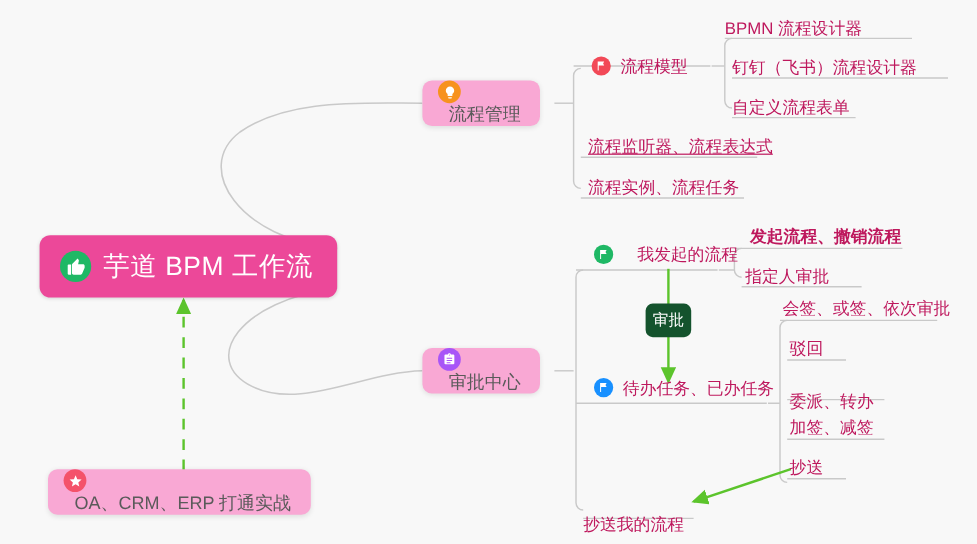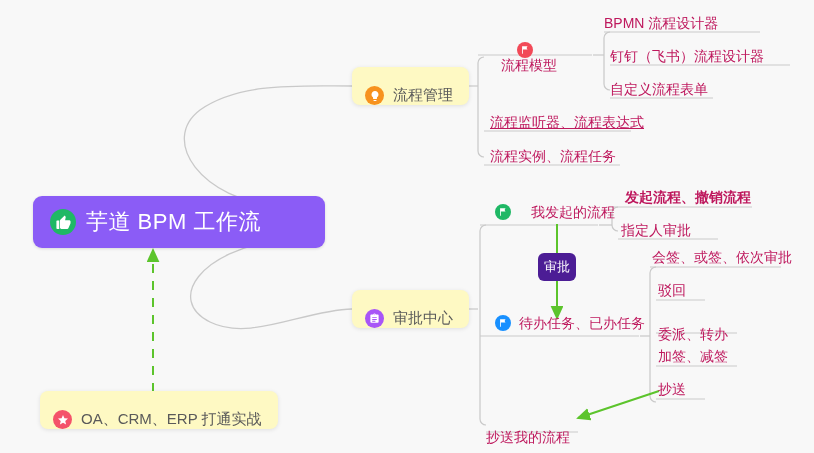"流程模型" div.leaf { flex-direction: column -> none }
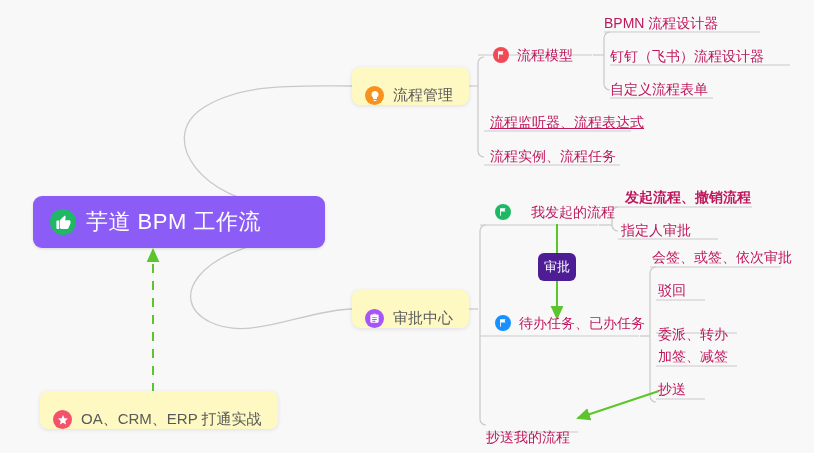"流程管理" .card-node { align-items: flex-end -> flex-start; background: #fef9c3 -> #f9a8d4; flex-direction: none -> column }
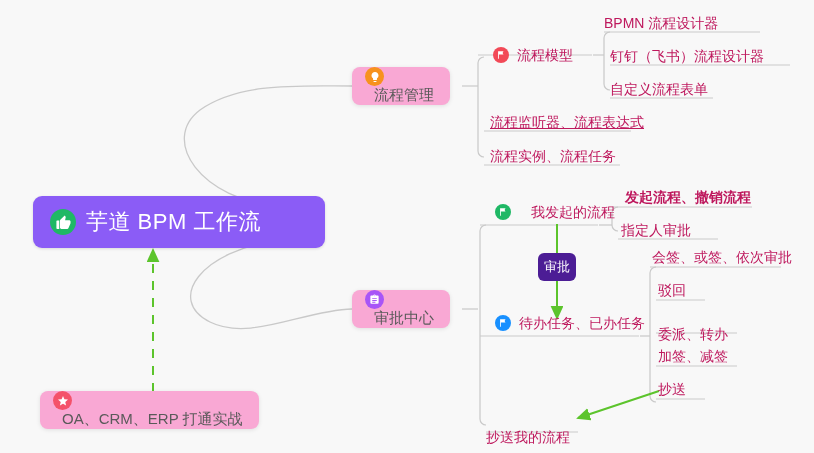"芋道 BPM 工作流" .root-node { background: #8b5cf6 -> #ec4899; width: 292px -> 248px }
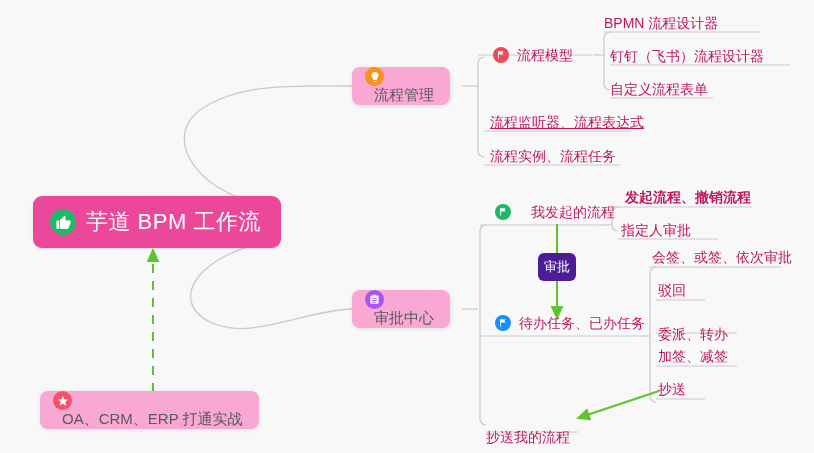"审批" .badge { background: #4c1d95 -> #14532d }
